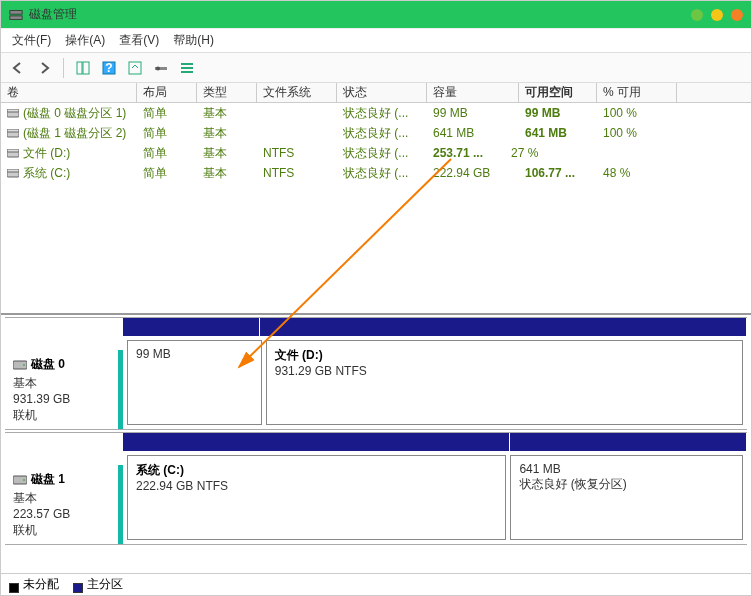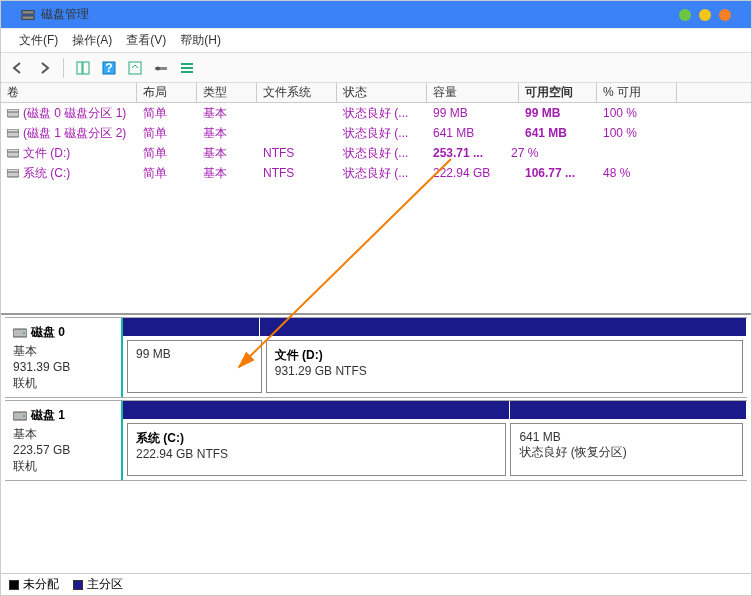"磁盘管理" .titlebar { background: #3b82f6 -> #22c55e; padding: 0 20px -> 0 8px }
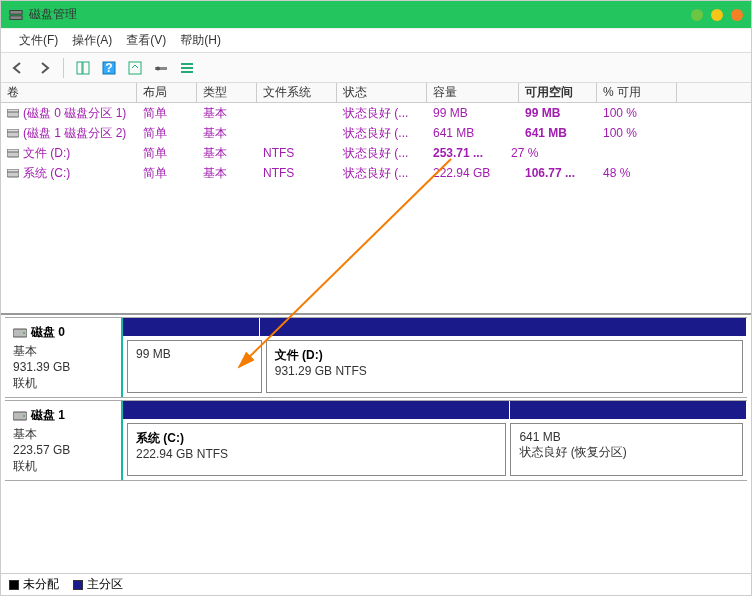"文件(F)" .menubar { padding: 0 18px -> 0 11px }
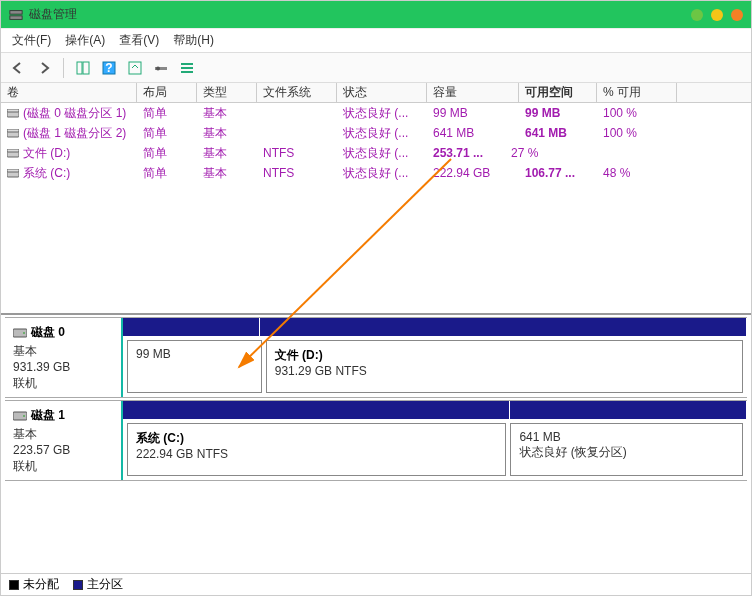"(磁盘 0 磁盘分区 1)" .vol-row .cell { color: #a21caf -> #4d7c0f }
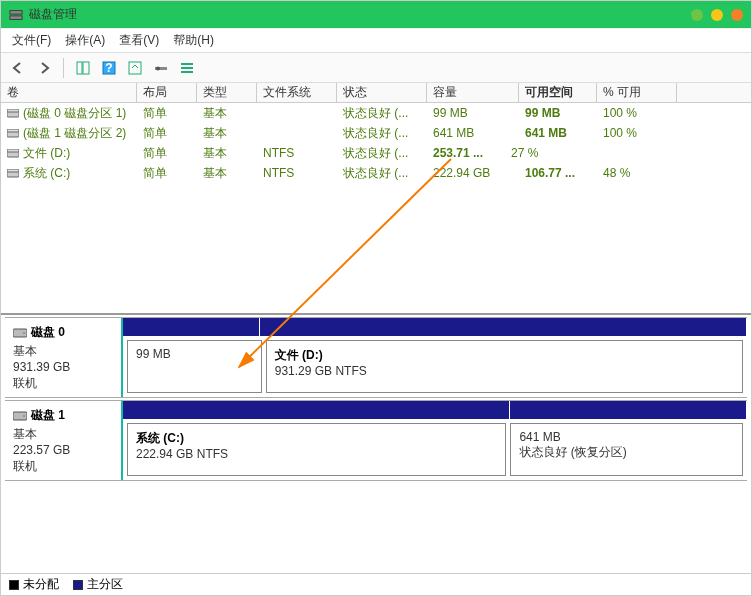"磁盘 0" .disk-info { border-right: 2px solid #14b8a6 -> 5px solid #14b8a6; margin-top: none -> 32px }
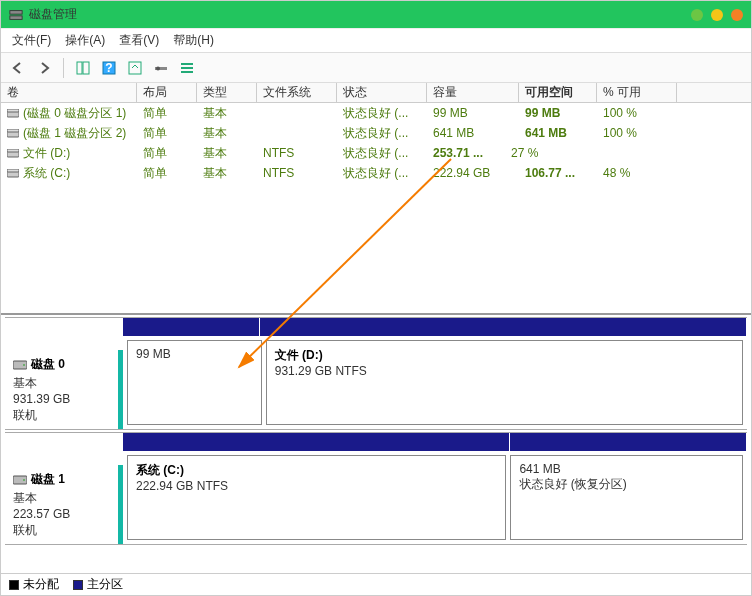"未分配" .legend .litem { align-items: center -> flex-end }
